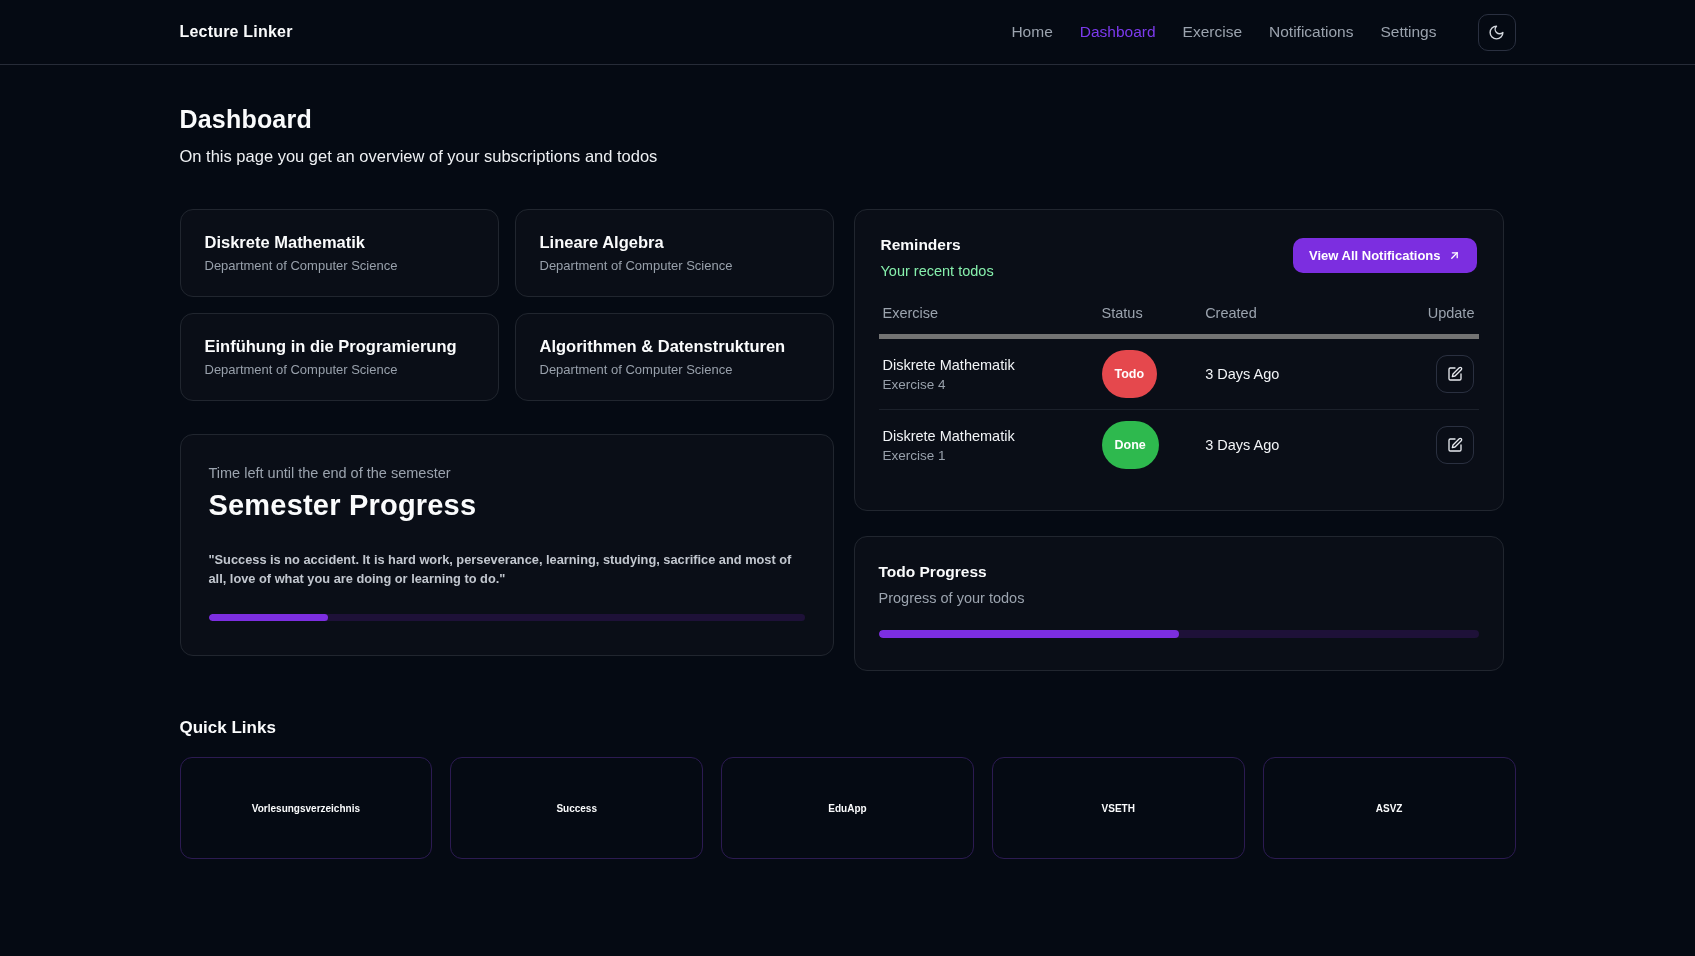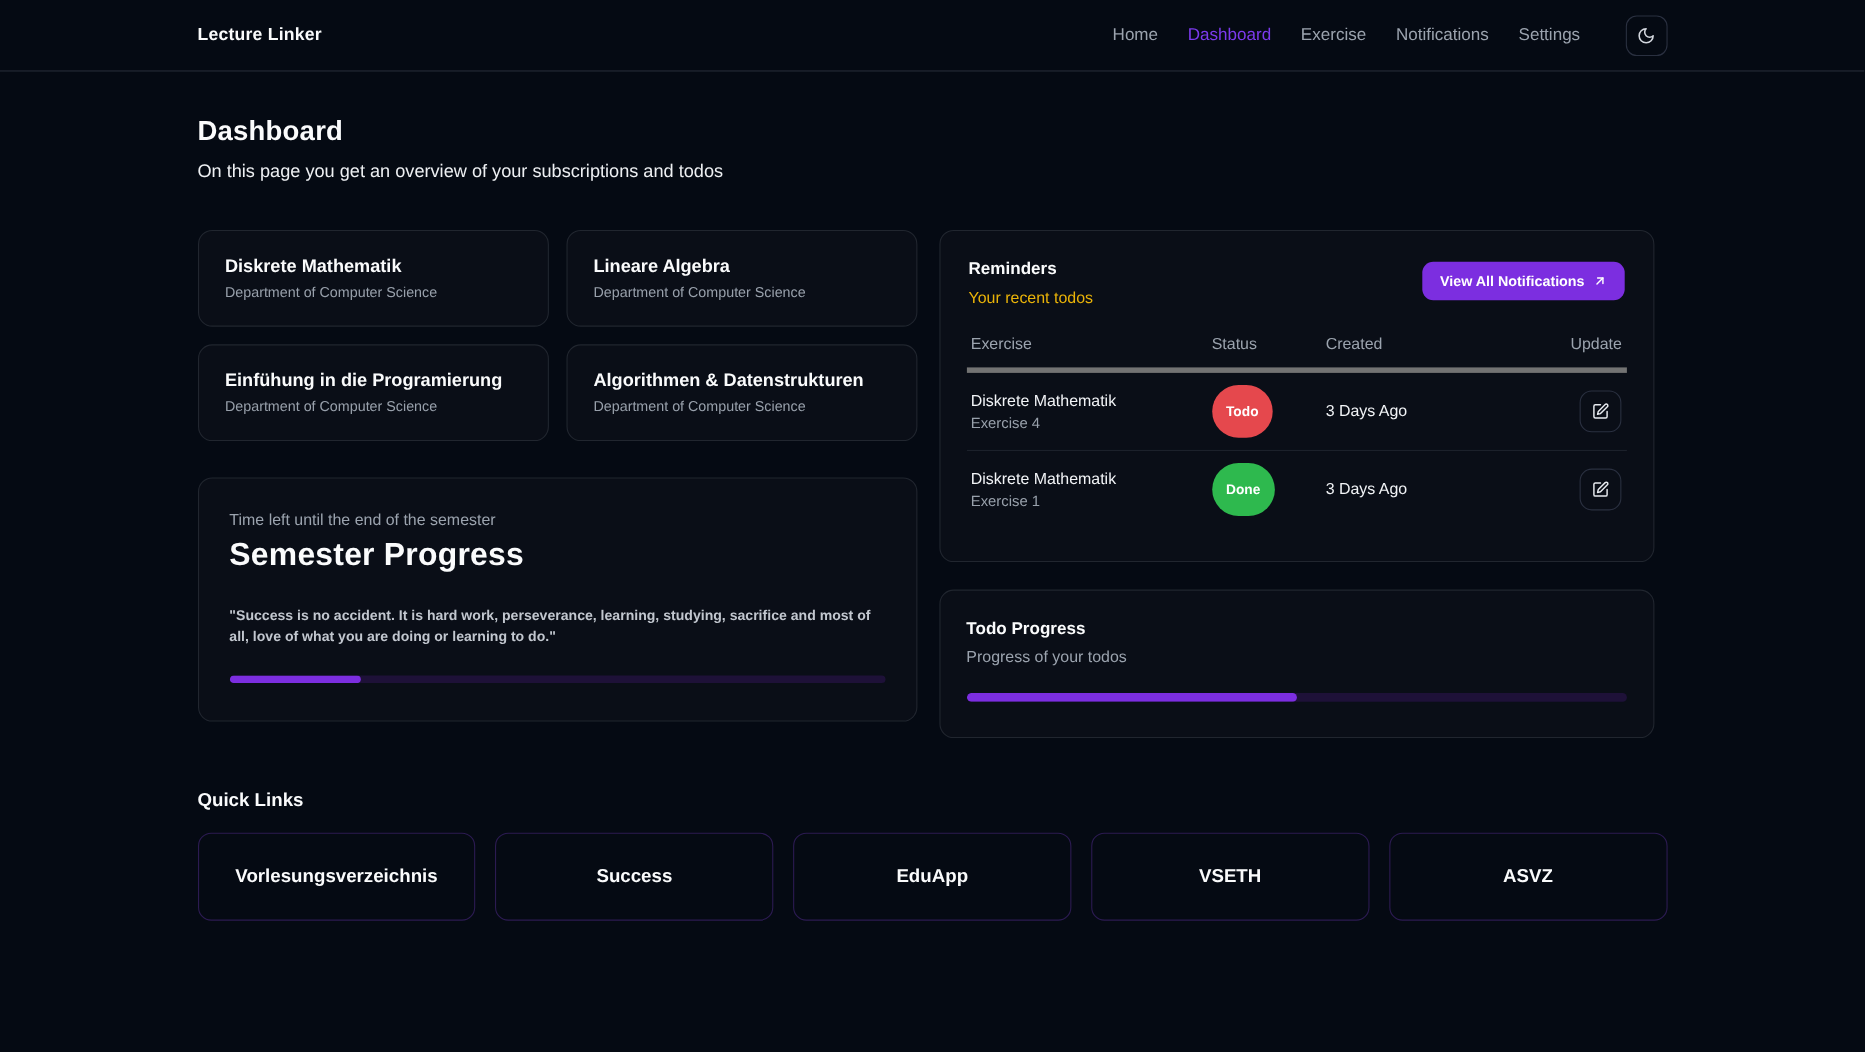"Your recent todos" .rem-sub { color: #eab308 -> #86efac }
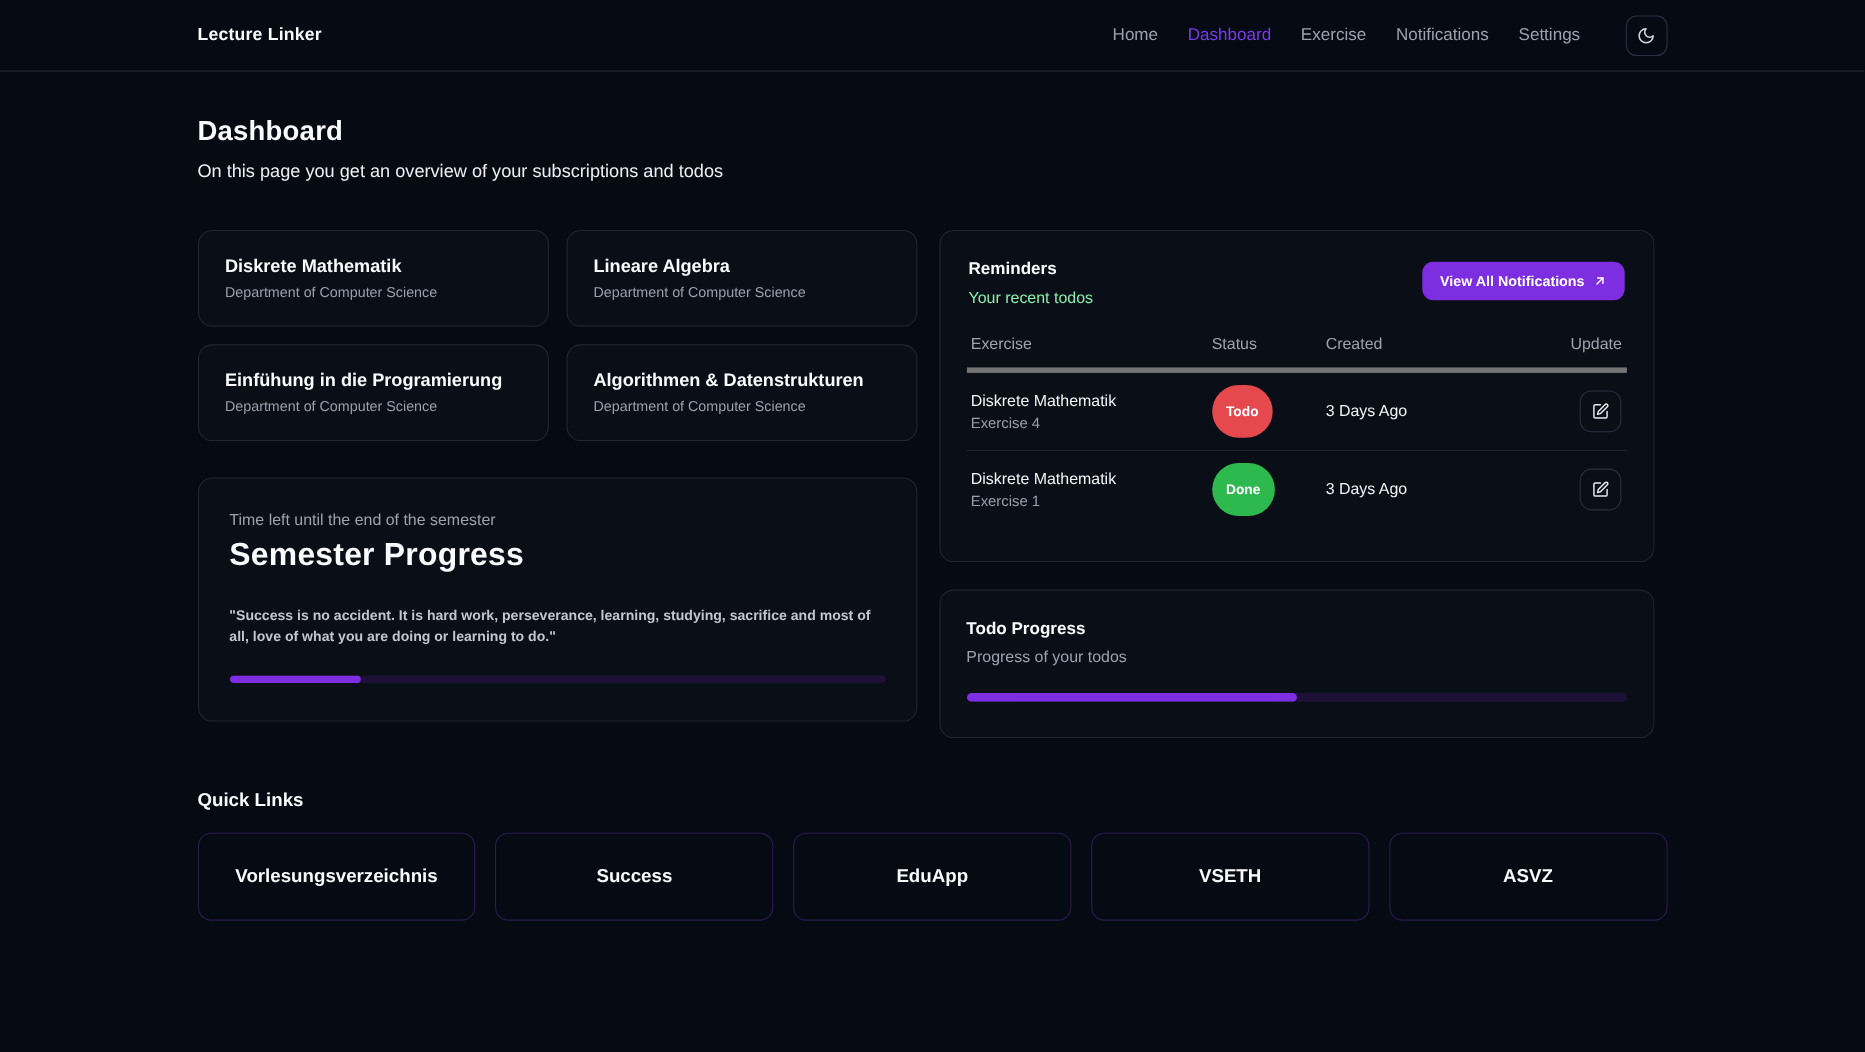"Vorlesungsverzeichnis" .quick-card { font-size: 17px -> 10px; height: 80px -> 102px }
